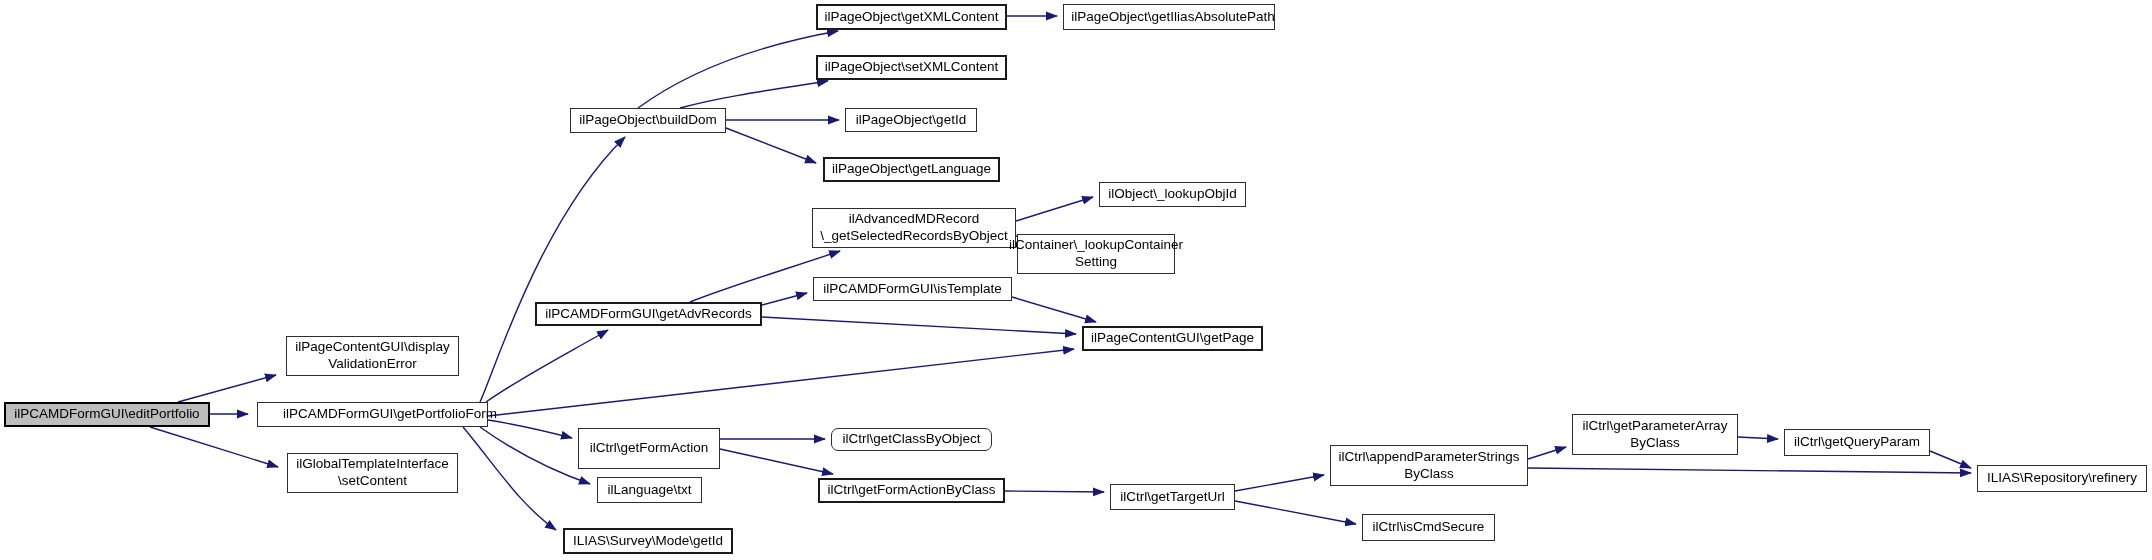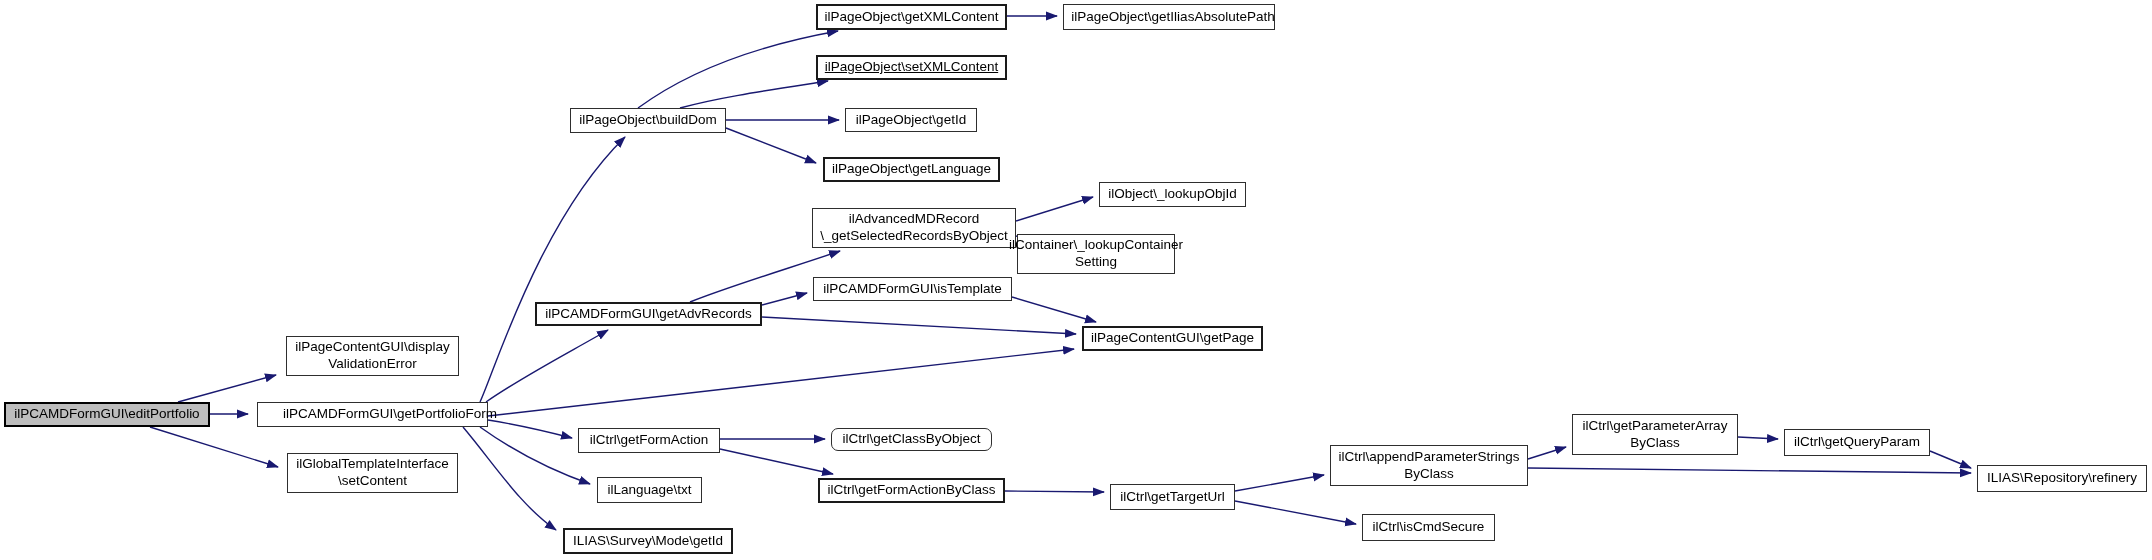"ilPageObject\setXMLContent" div.node { text-decoration: underline -> none }
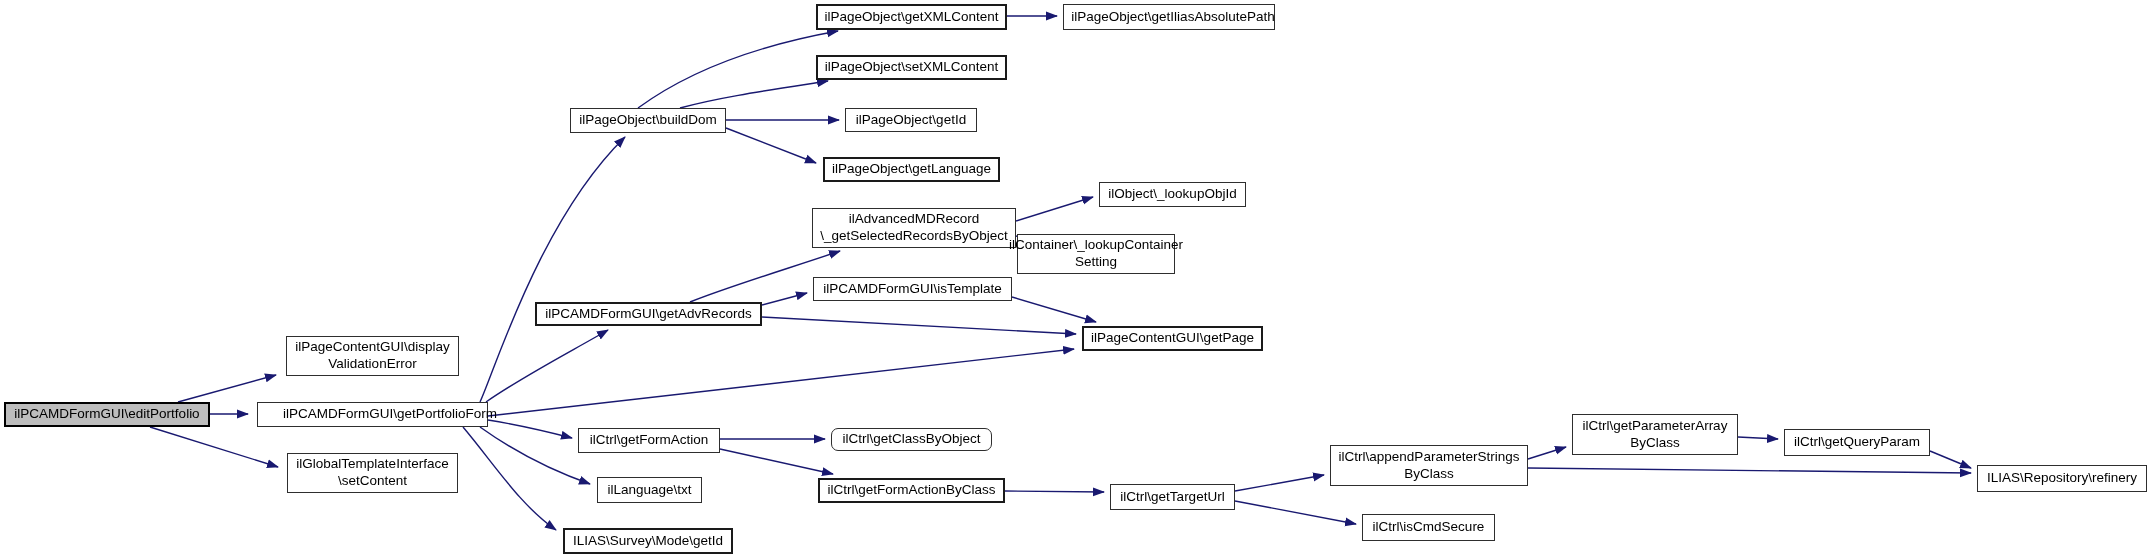"ilCtrl\getFormAction" div.node { height: 25px -> 41px }
